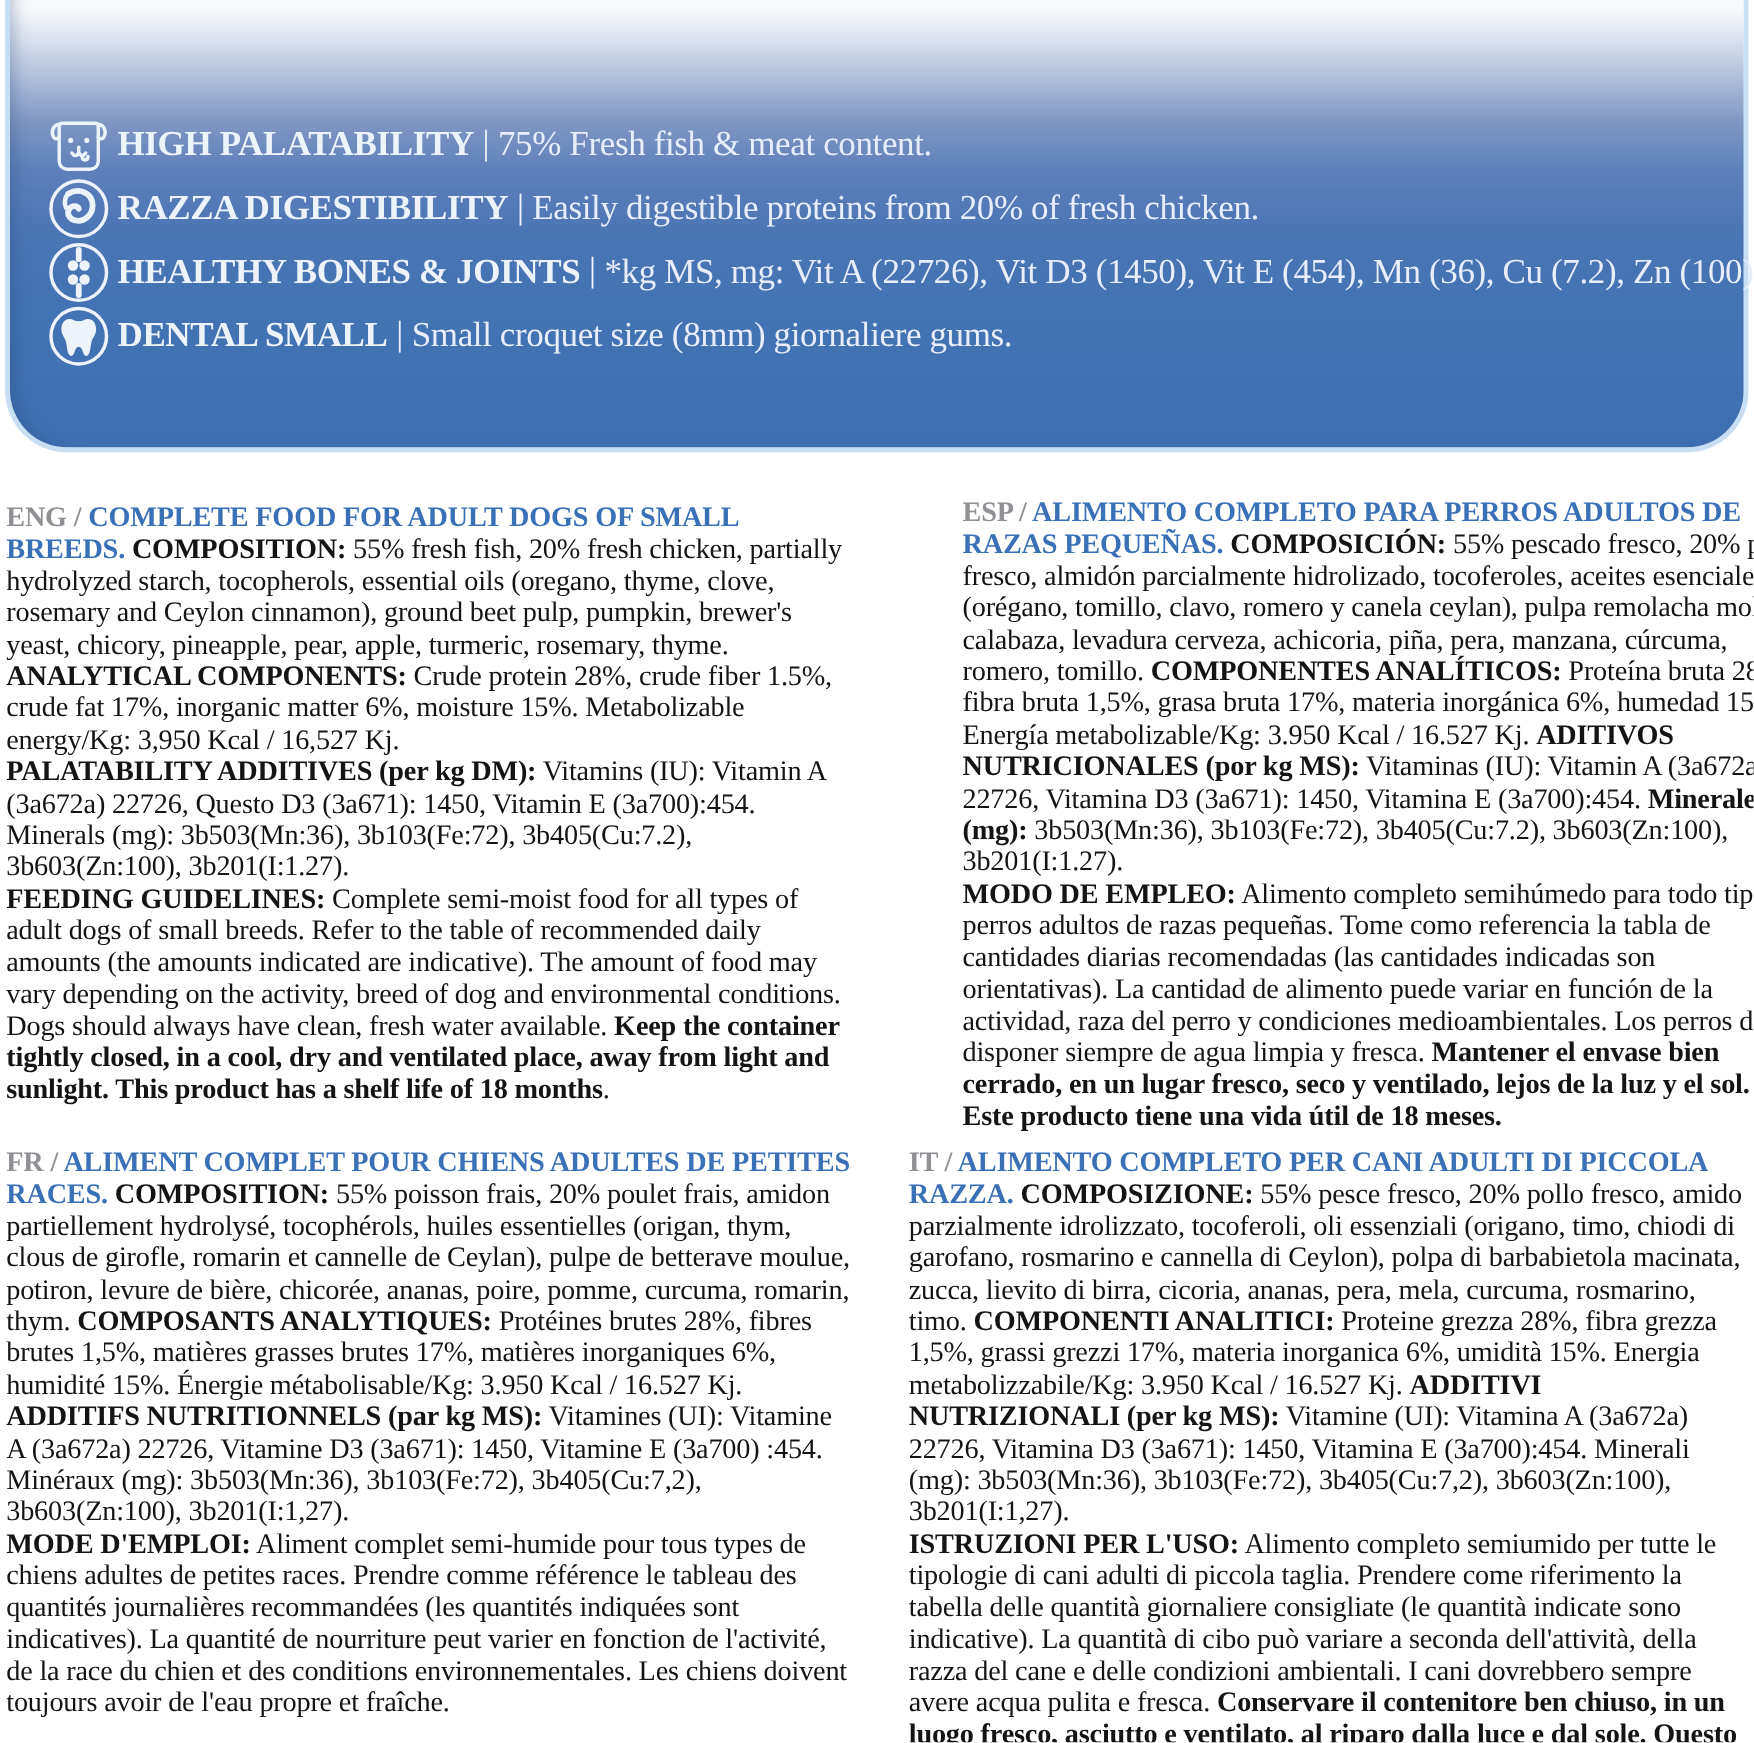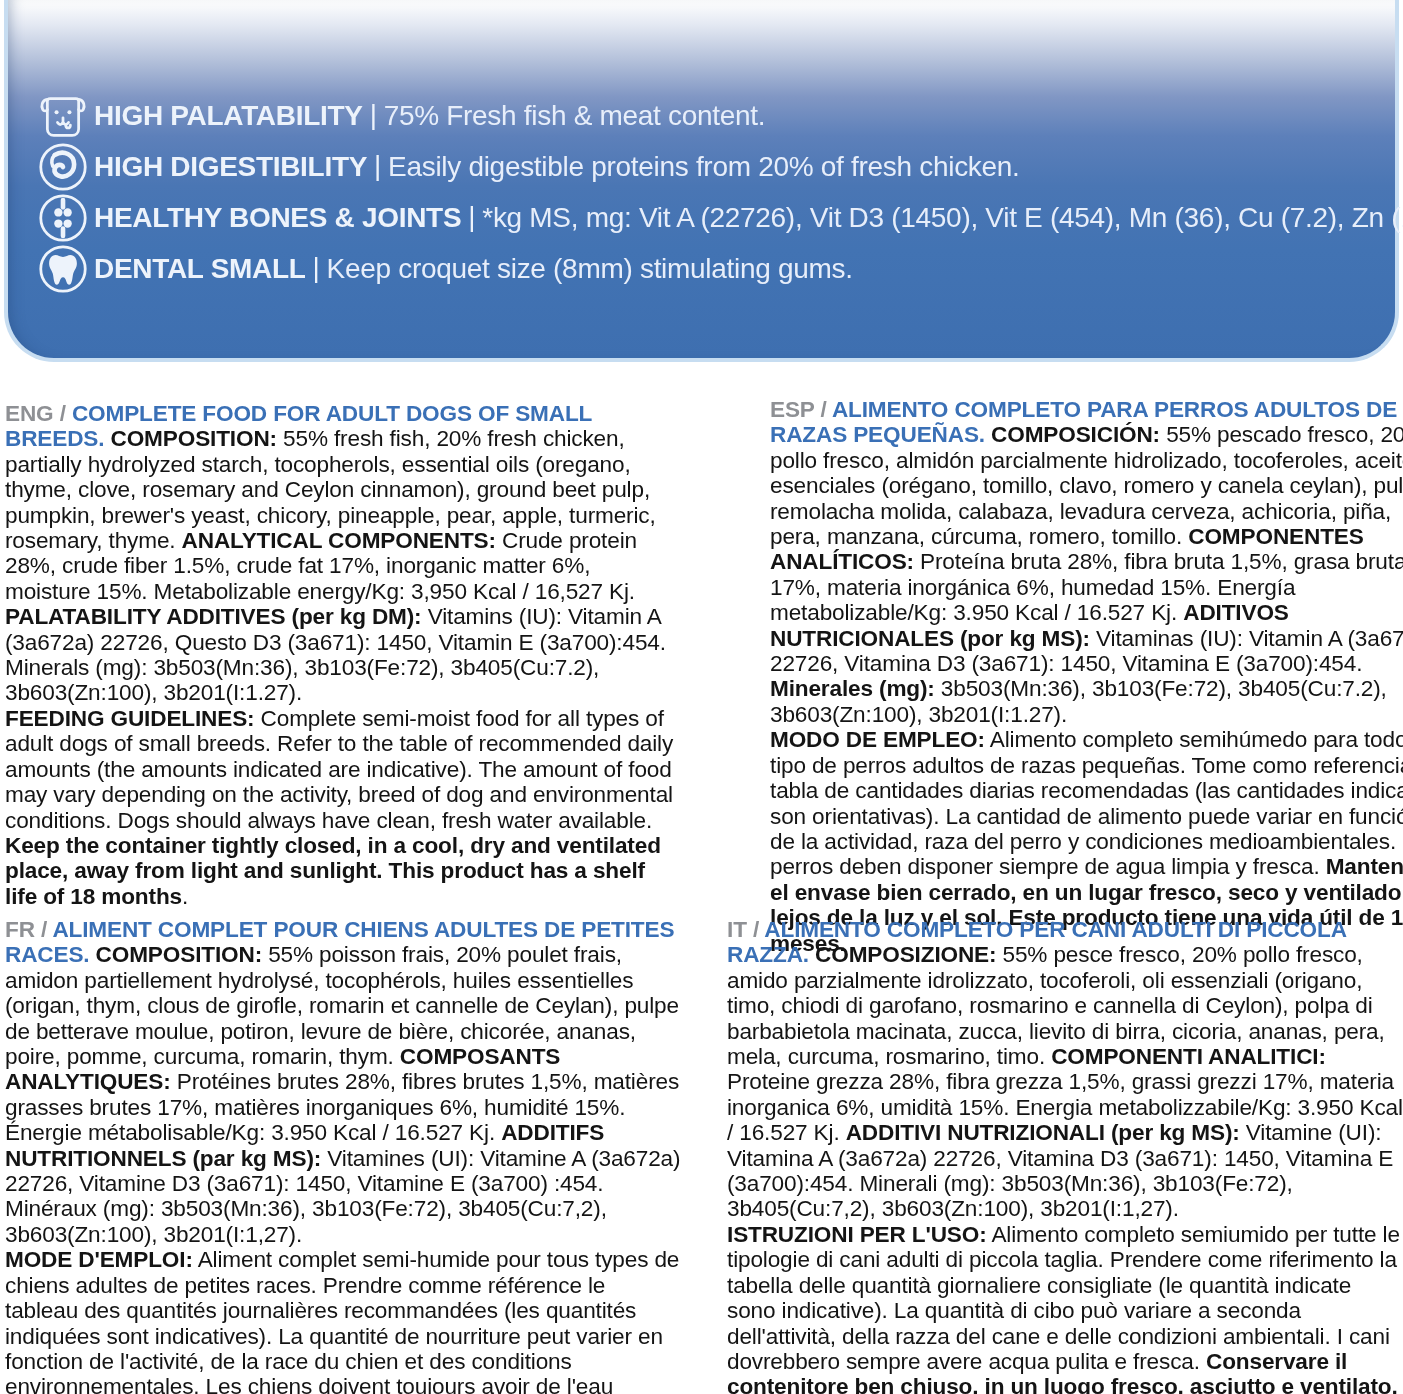"HIGH PALATABILITY | 75% Fresh" .page { font-family: Liberation Sans, sans-serif -> Liberation Serif, serif }
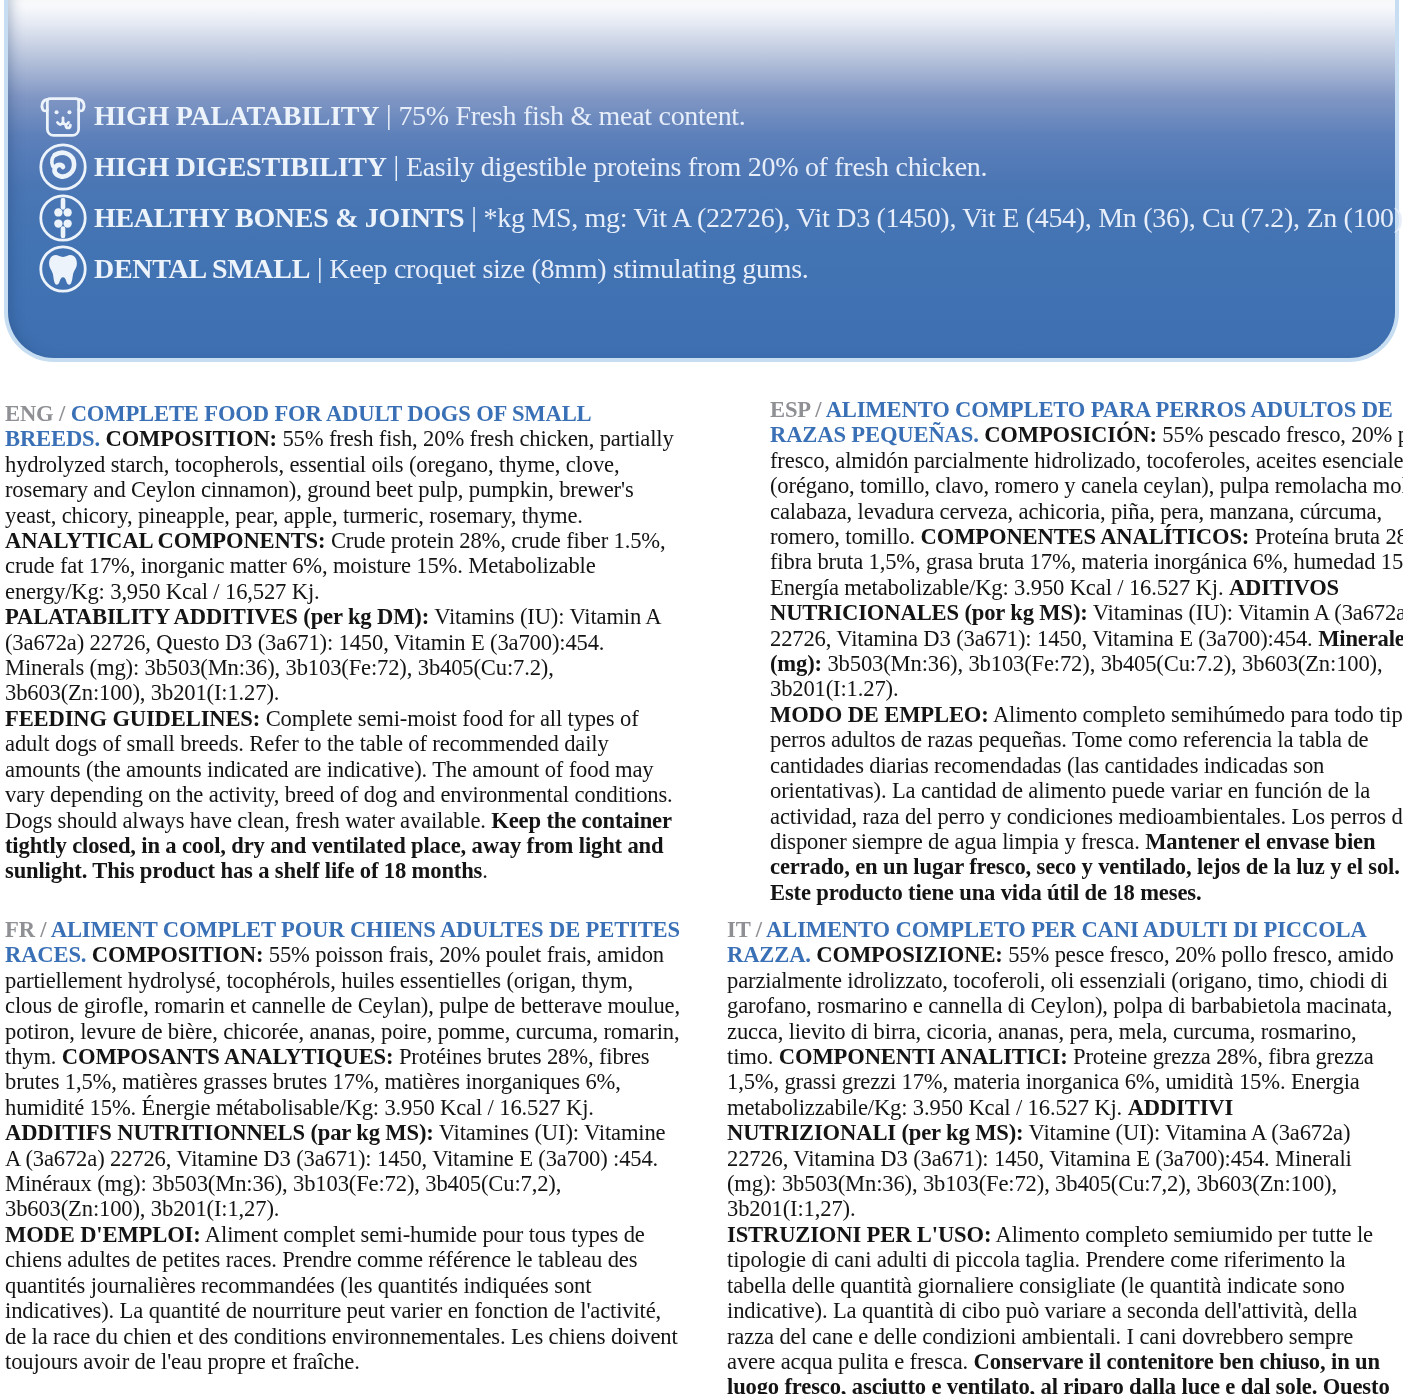"HIGH DIGESTIBILITY" span.benefit-label { text: HIGH -> RAZZA }
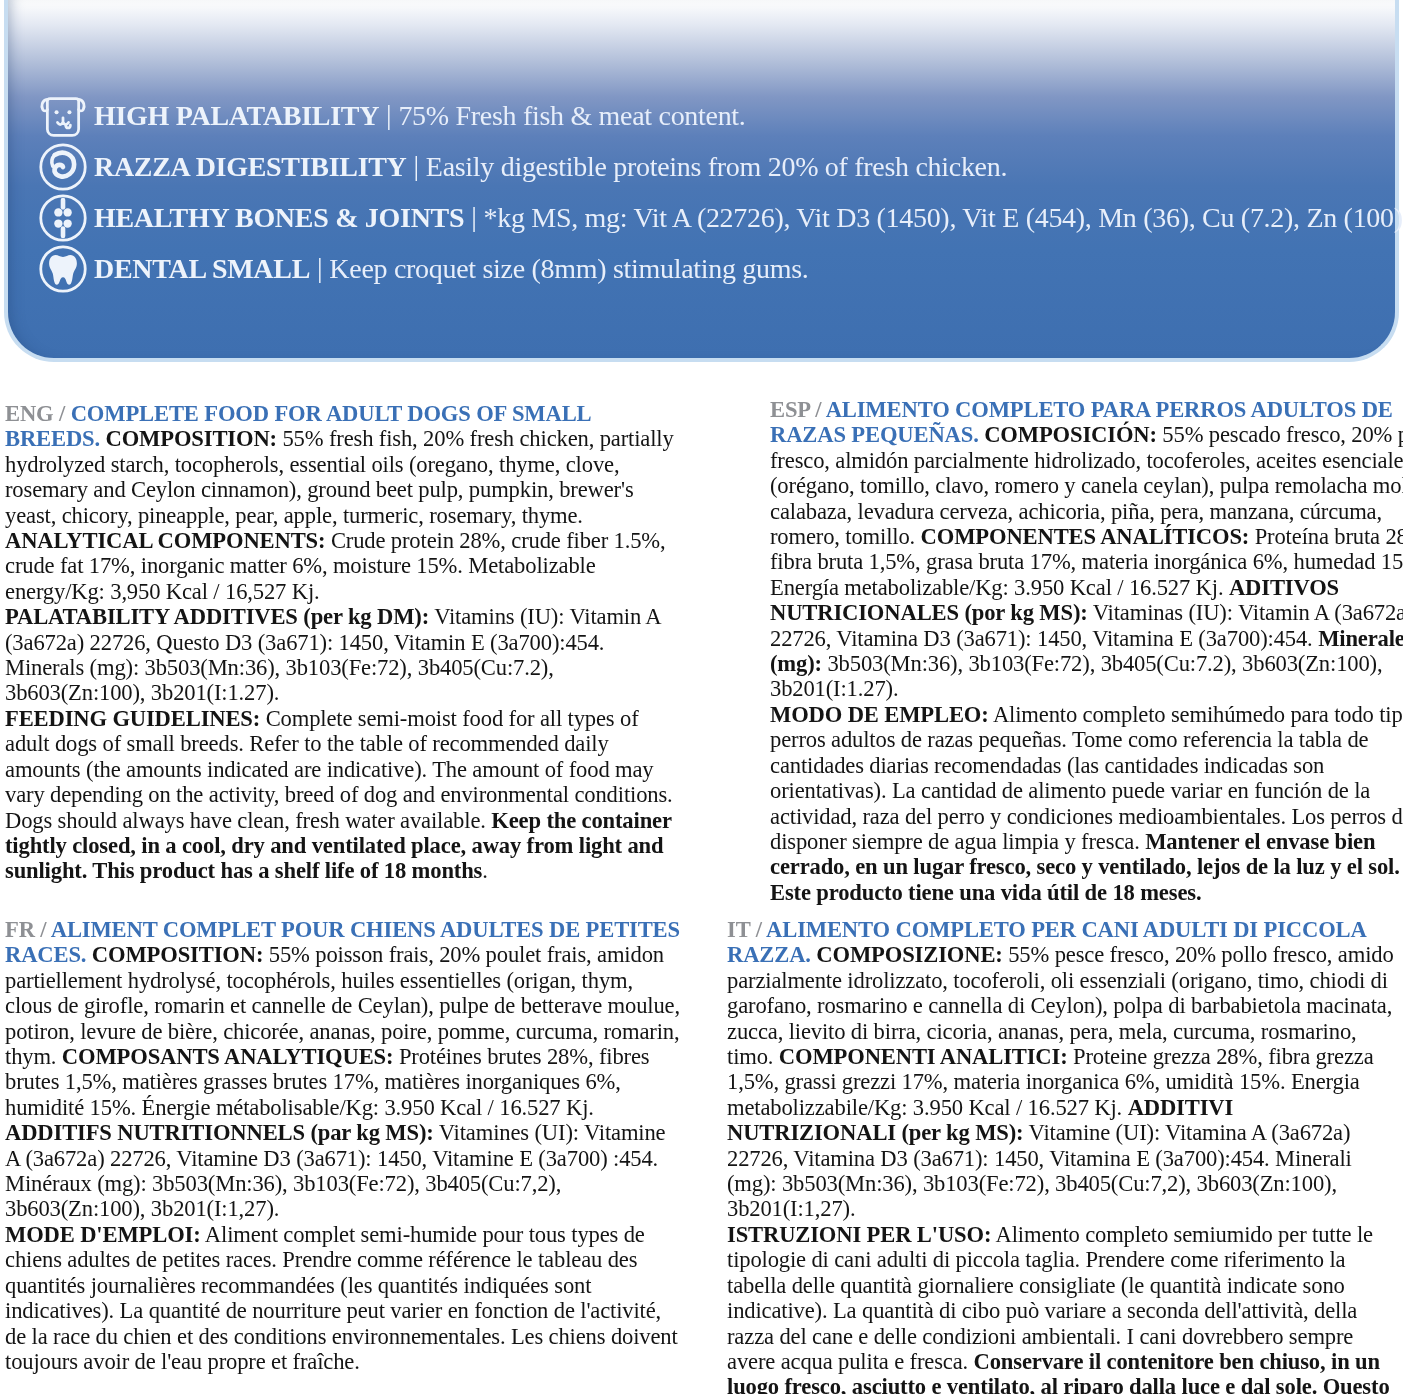"Keep croquet size (8mm) stimulating" span.benefit-desc { text: Keep croquet size (8mm) stimulating -> Small croquet size (8mm) giornaliere }
